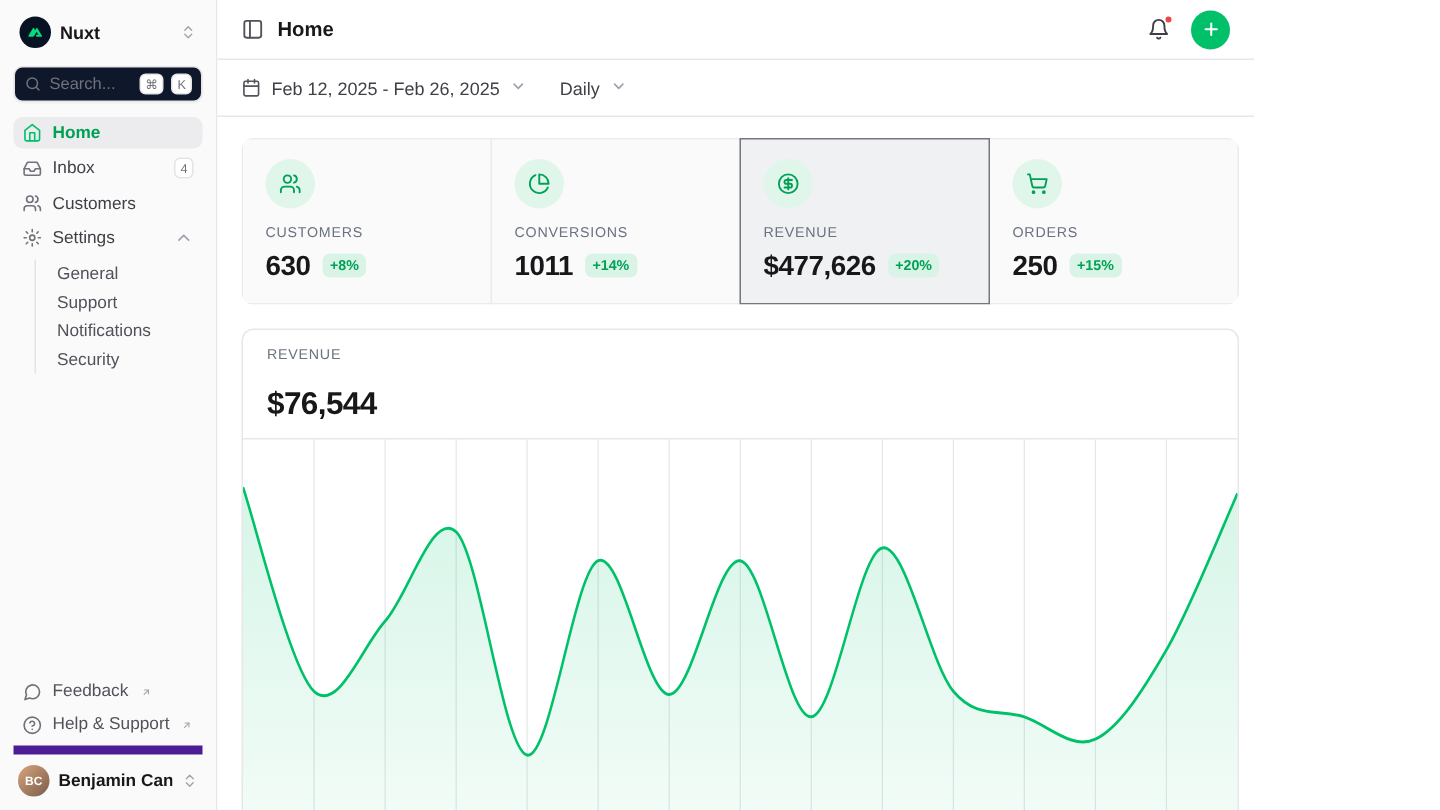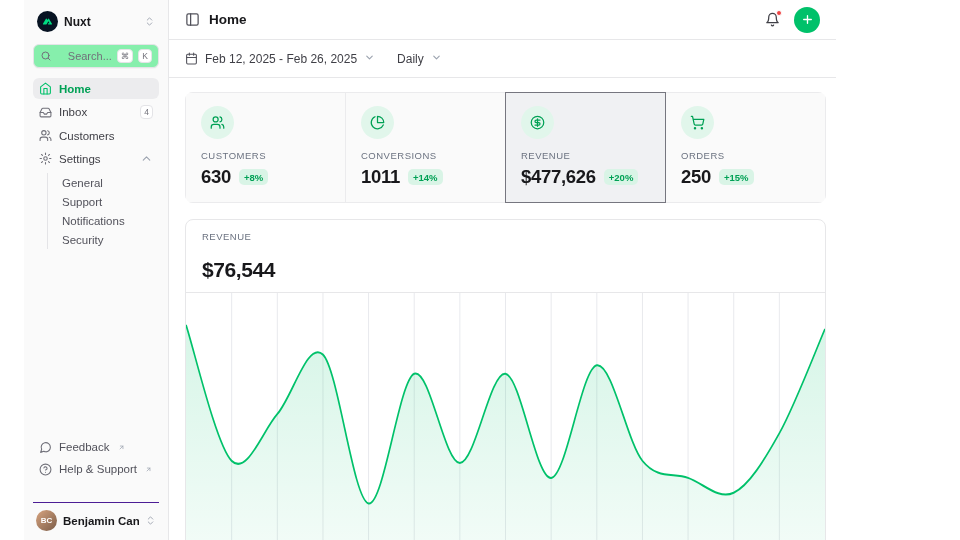"Nuxt" .app { padding-left: 24px -> none }
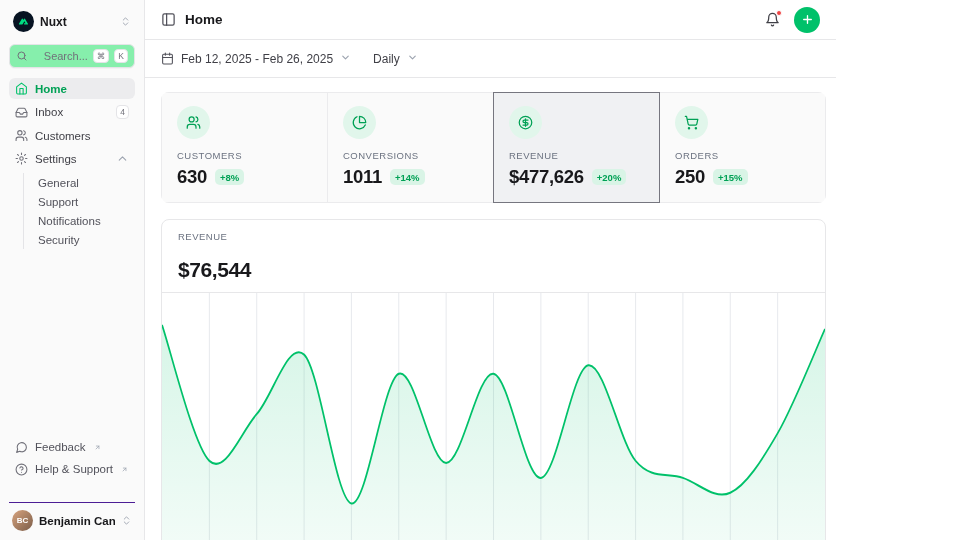"Search..." .search-box { background: #86efac -> #0f172a; text-align: right -> none }
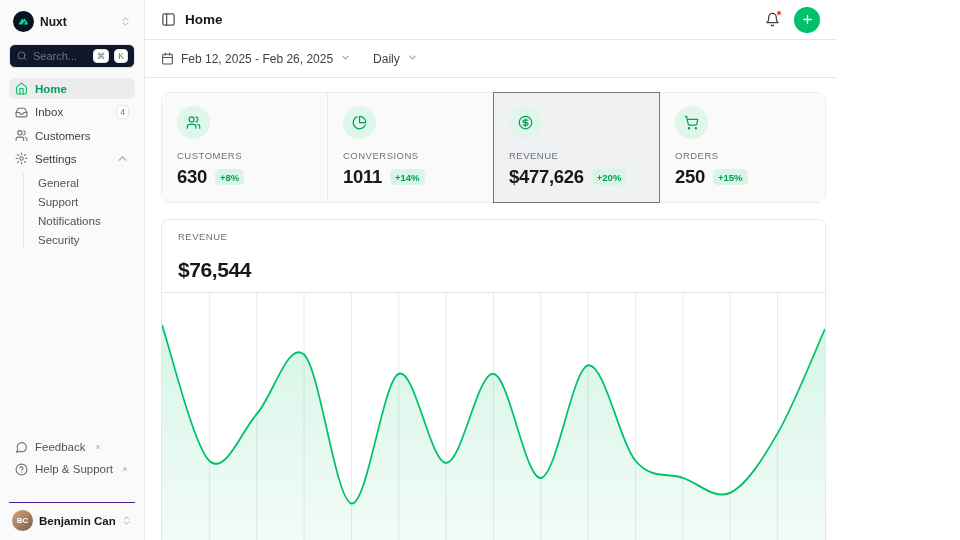"BC" .user-row { border-top: 1px solid #4c1d95 -> 6px solid #4c1d95; margin-top: 22px -> 3px }
